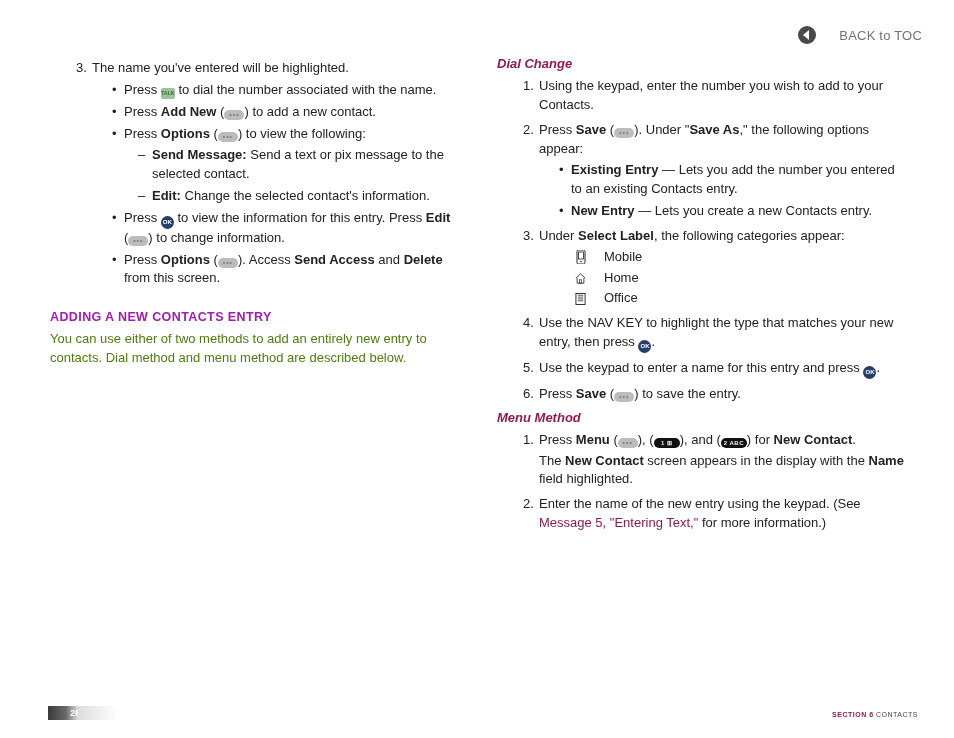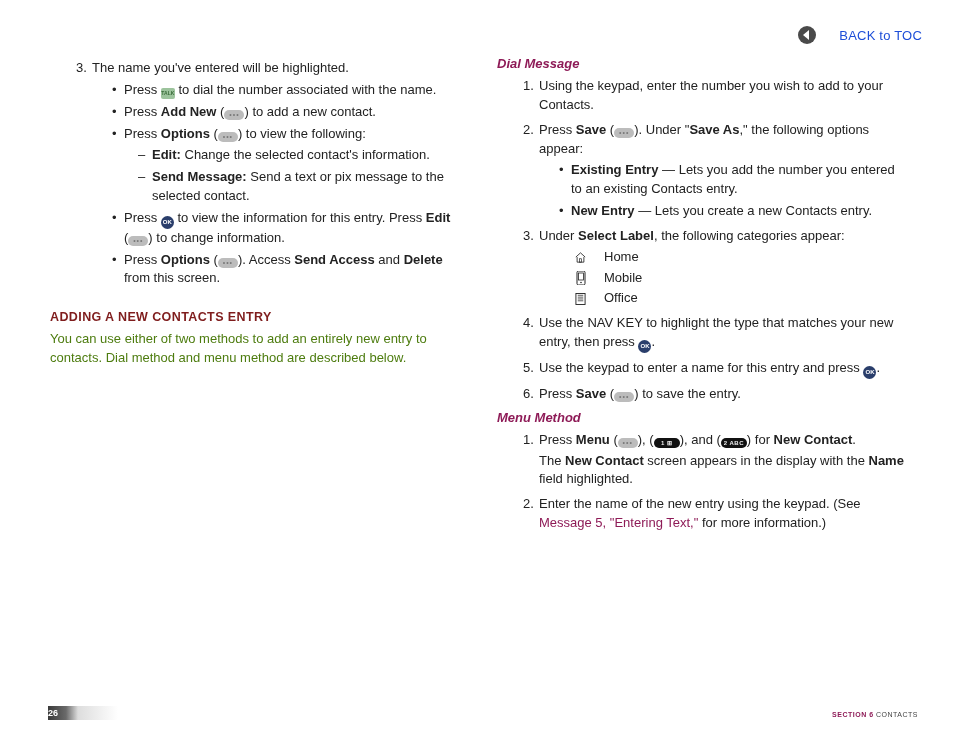"BACK to TOC" .header-link { color: #1d4ed8 -> #737373 }
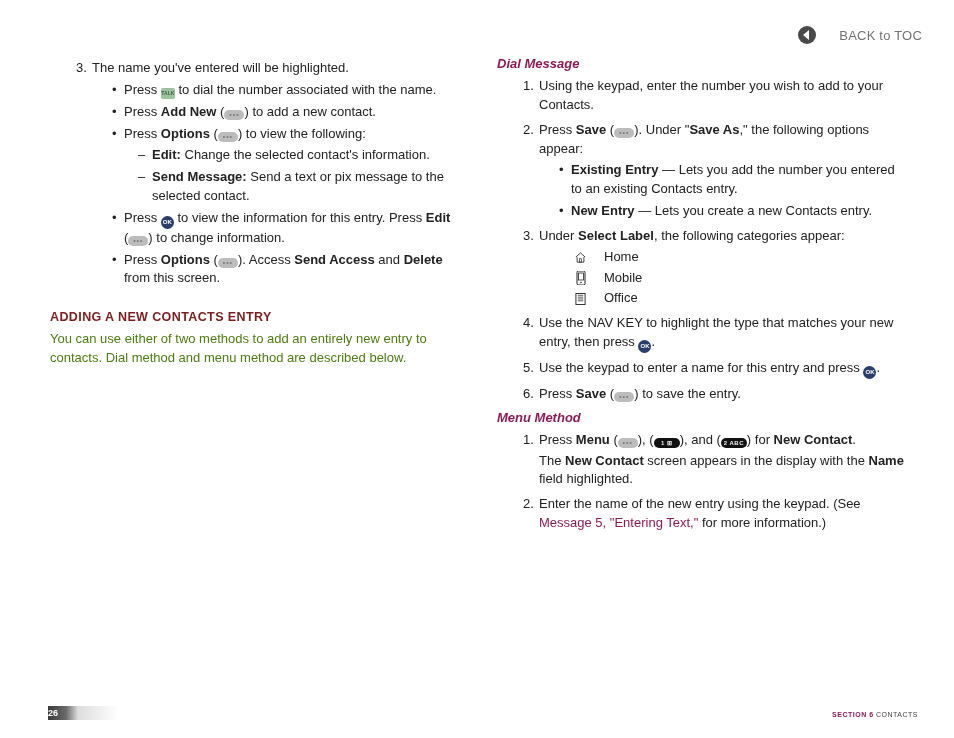"Dial Message" div.heading-minor { text: Message -> Change }
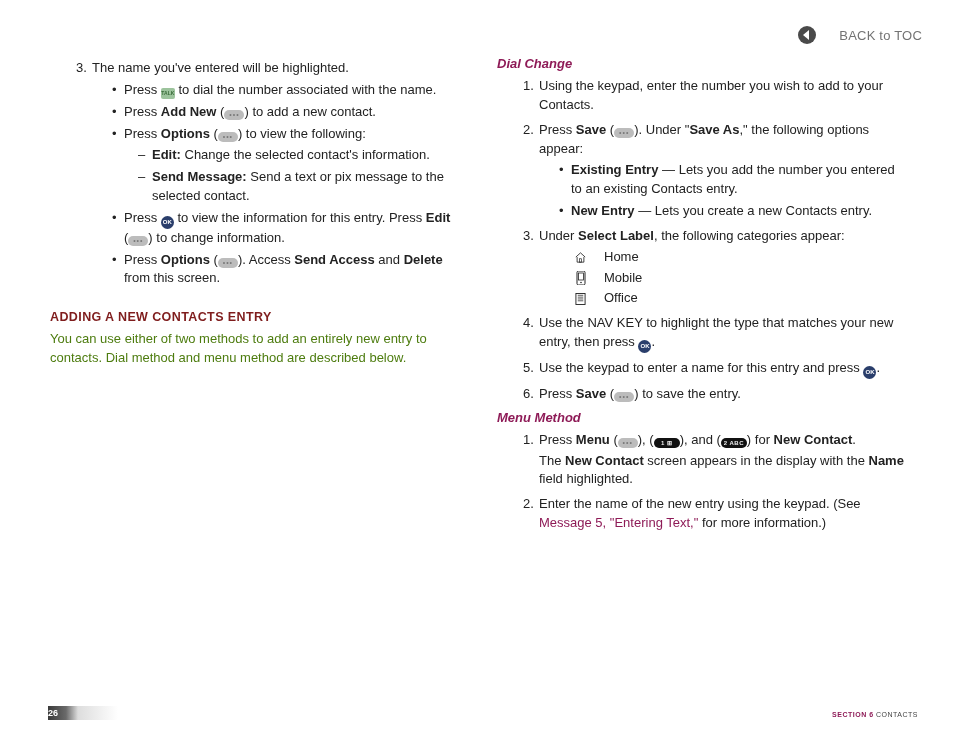"Edit: Change the selected contact's" li { order: before "Send Message: Send a text" -> after "Send Message: Send a text" }
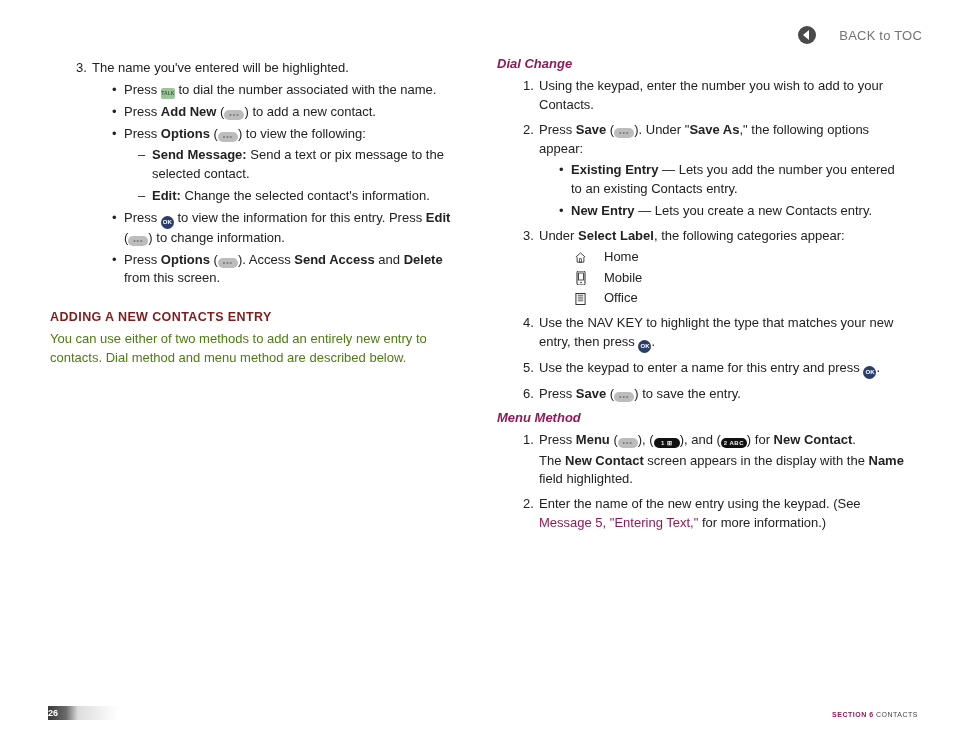"Home" div.label-row { order: before "Mobile" -> after "Mobile" }
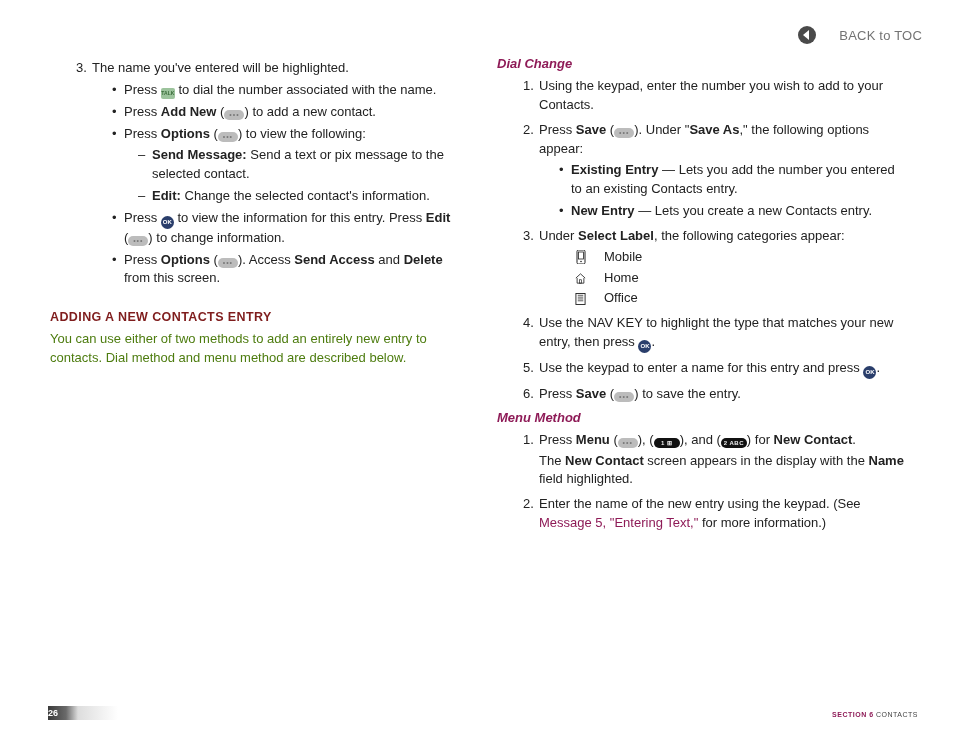"ADDING A NEW CONTACTS ENTRY" .heading-major { color: #7f1d1d -> #a21caf }
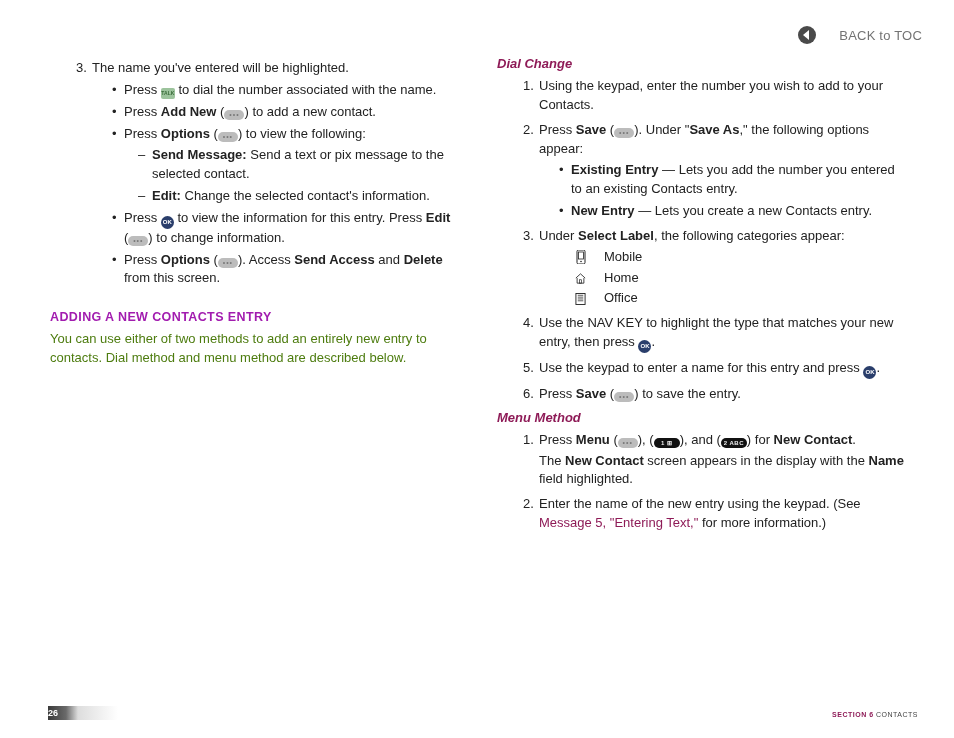"26" .pagenum { padding-left: 0 -> 22px }
